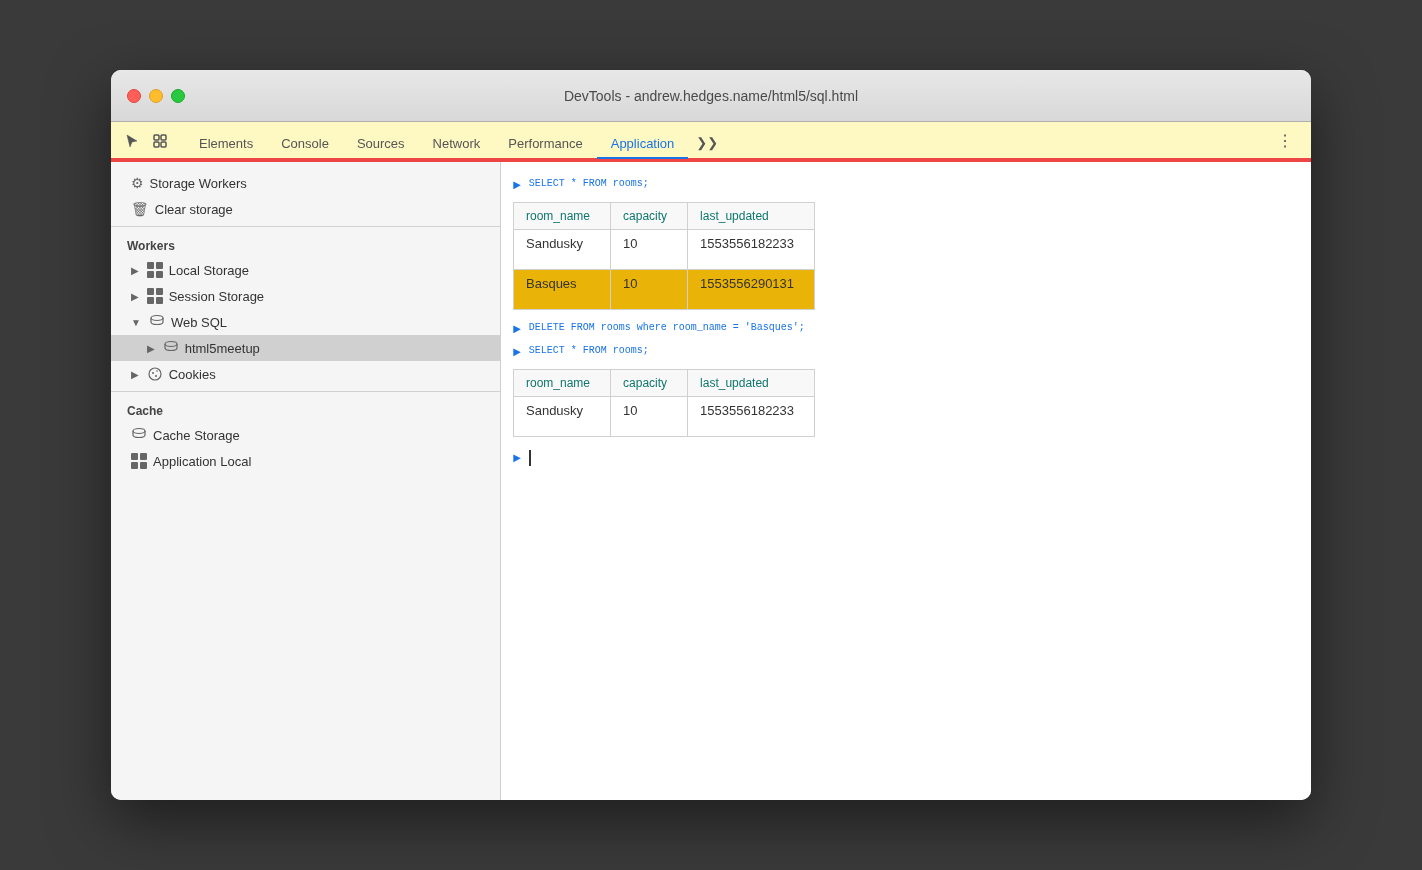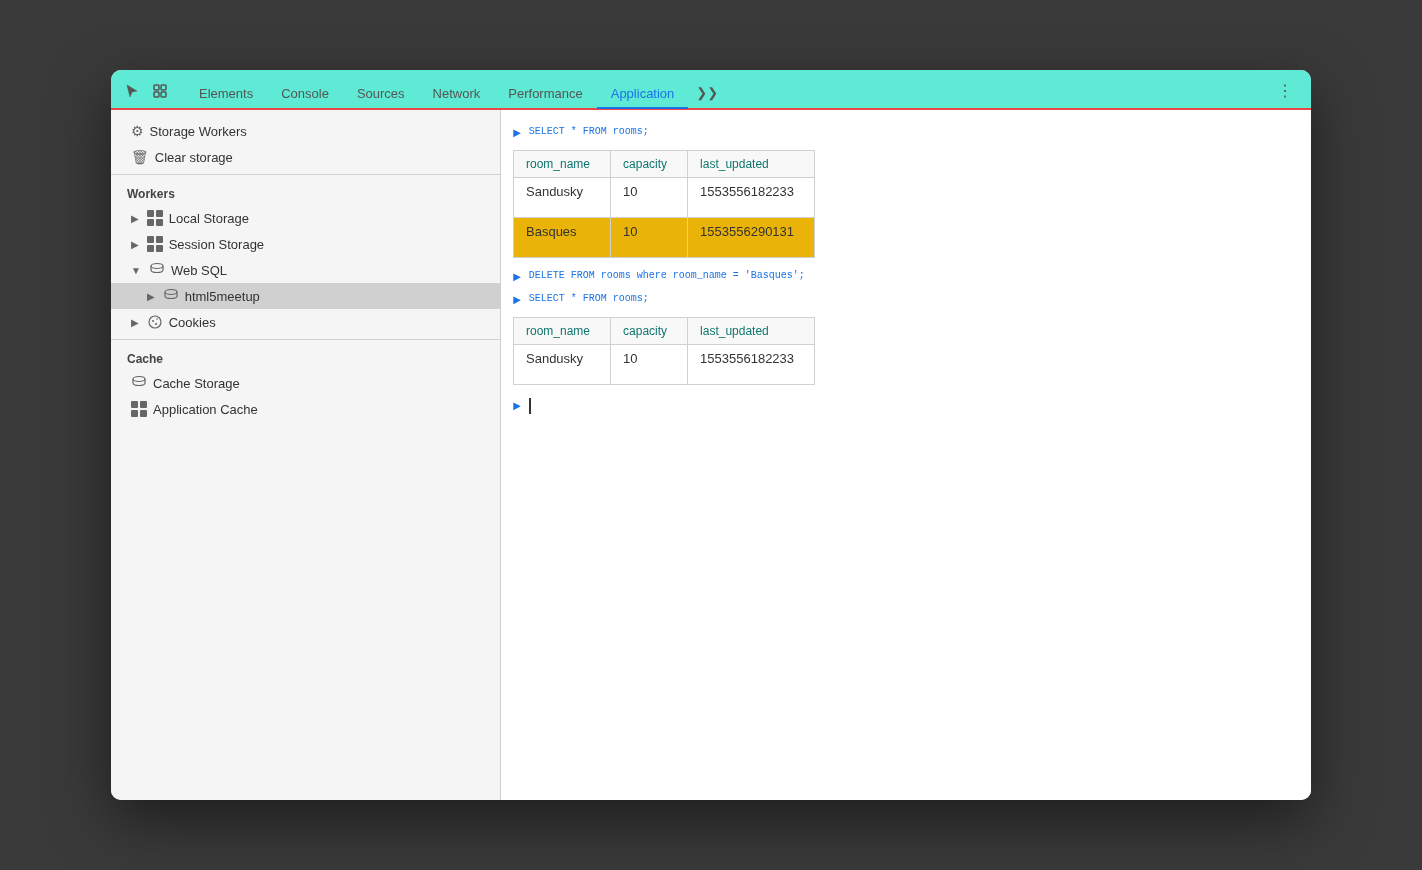"DevTools -" div.title-bar { html: none -> <div> <div> <div></div> <div></div> <div></div> </div> <div>DevTools - andrew.hedges.name/html5/sql.html</div> </div> }
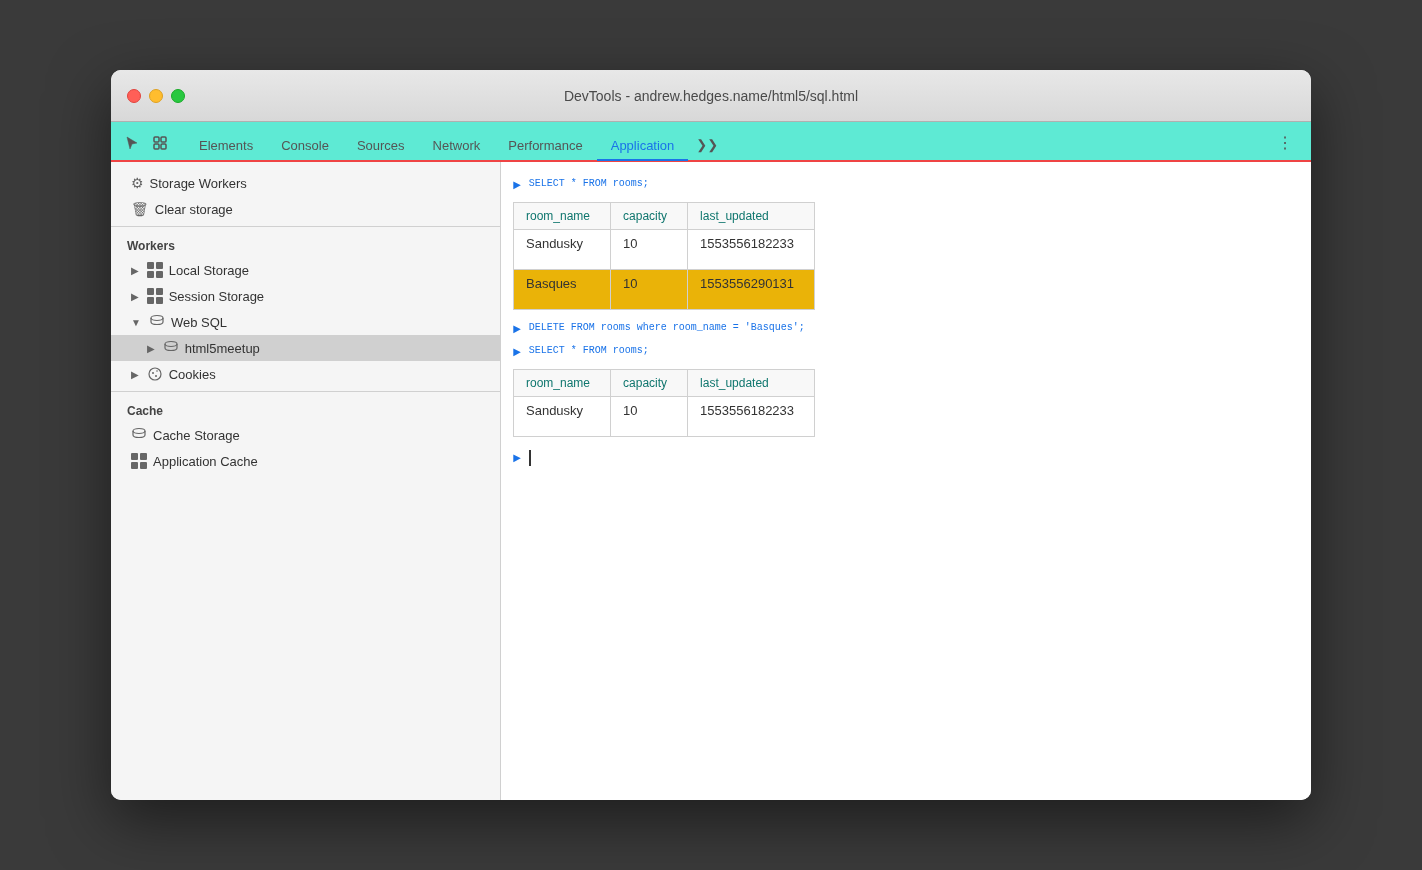"Elements" .tab-bar { background: #5eead4 -> #fef9c3; border-bottom: 2px solid #ef4444 -> 4px solid #ef4444 }
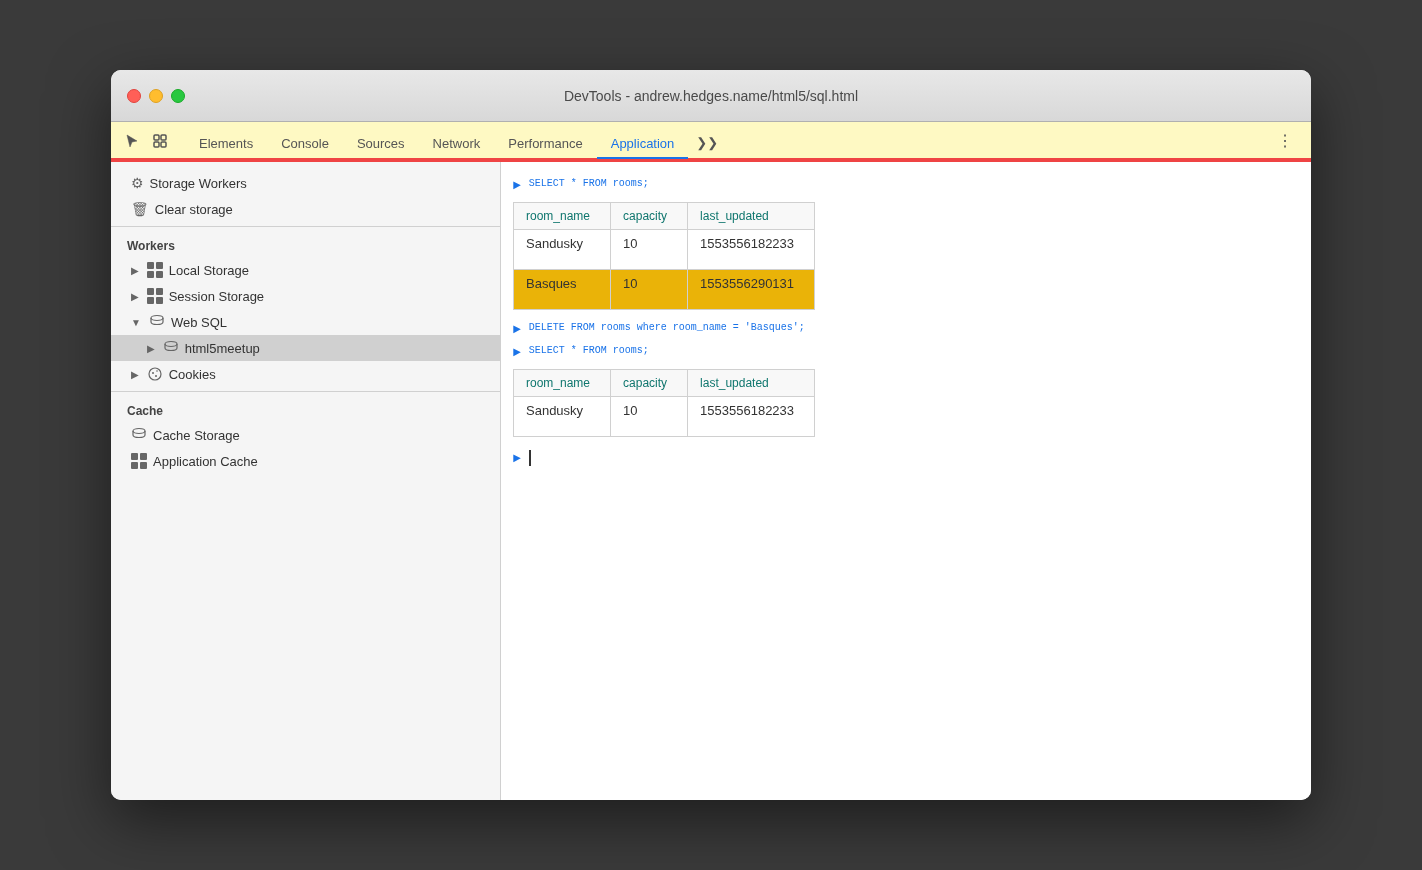"Application Cache" span { text: Cache -> Local }
